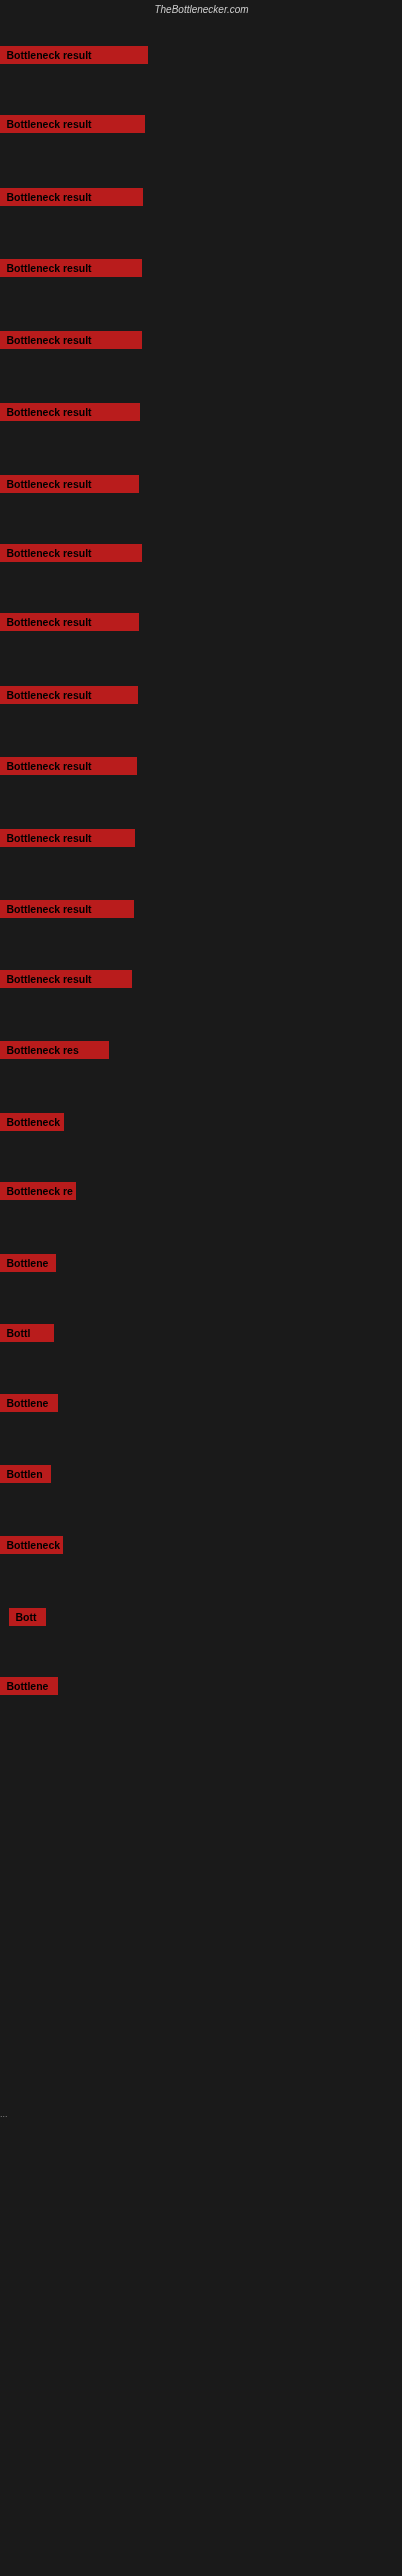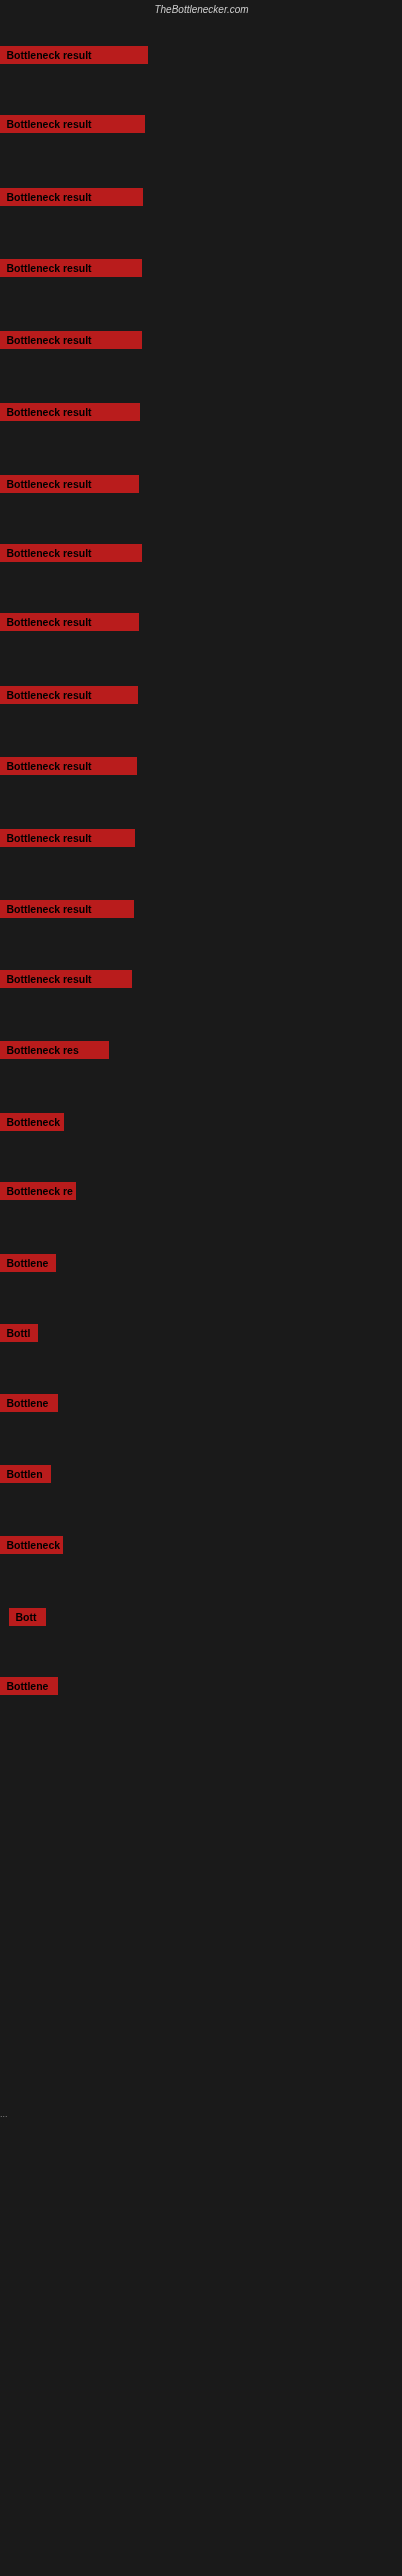"Bottl" div.bottleneck-item { width: 38px -> 54px }
